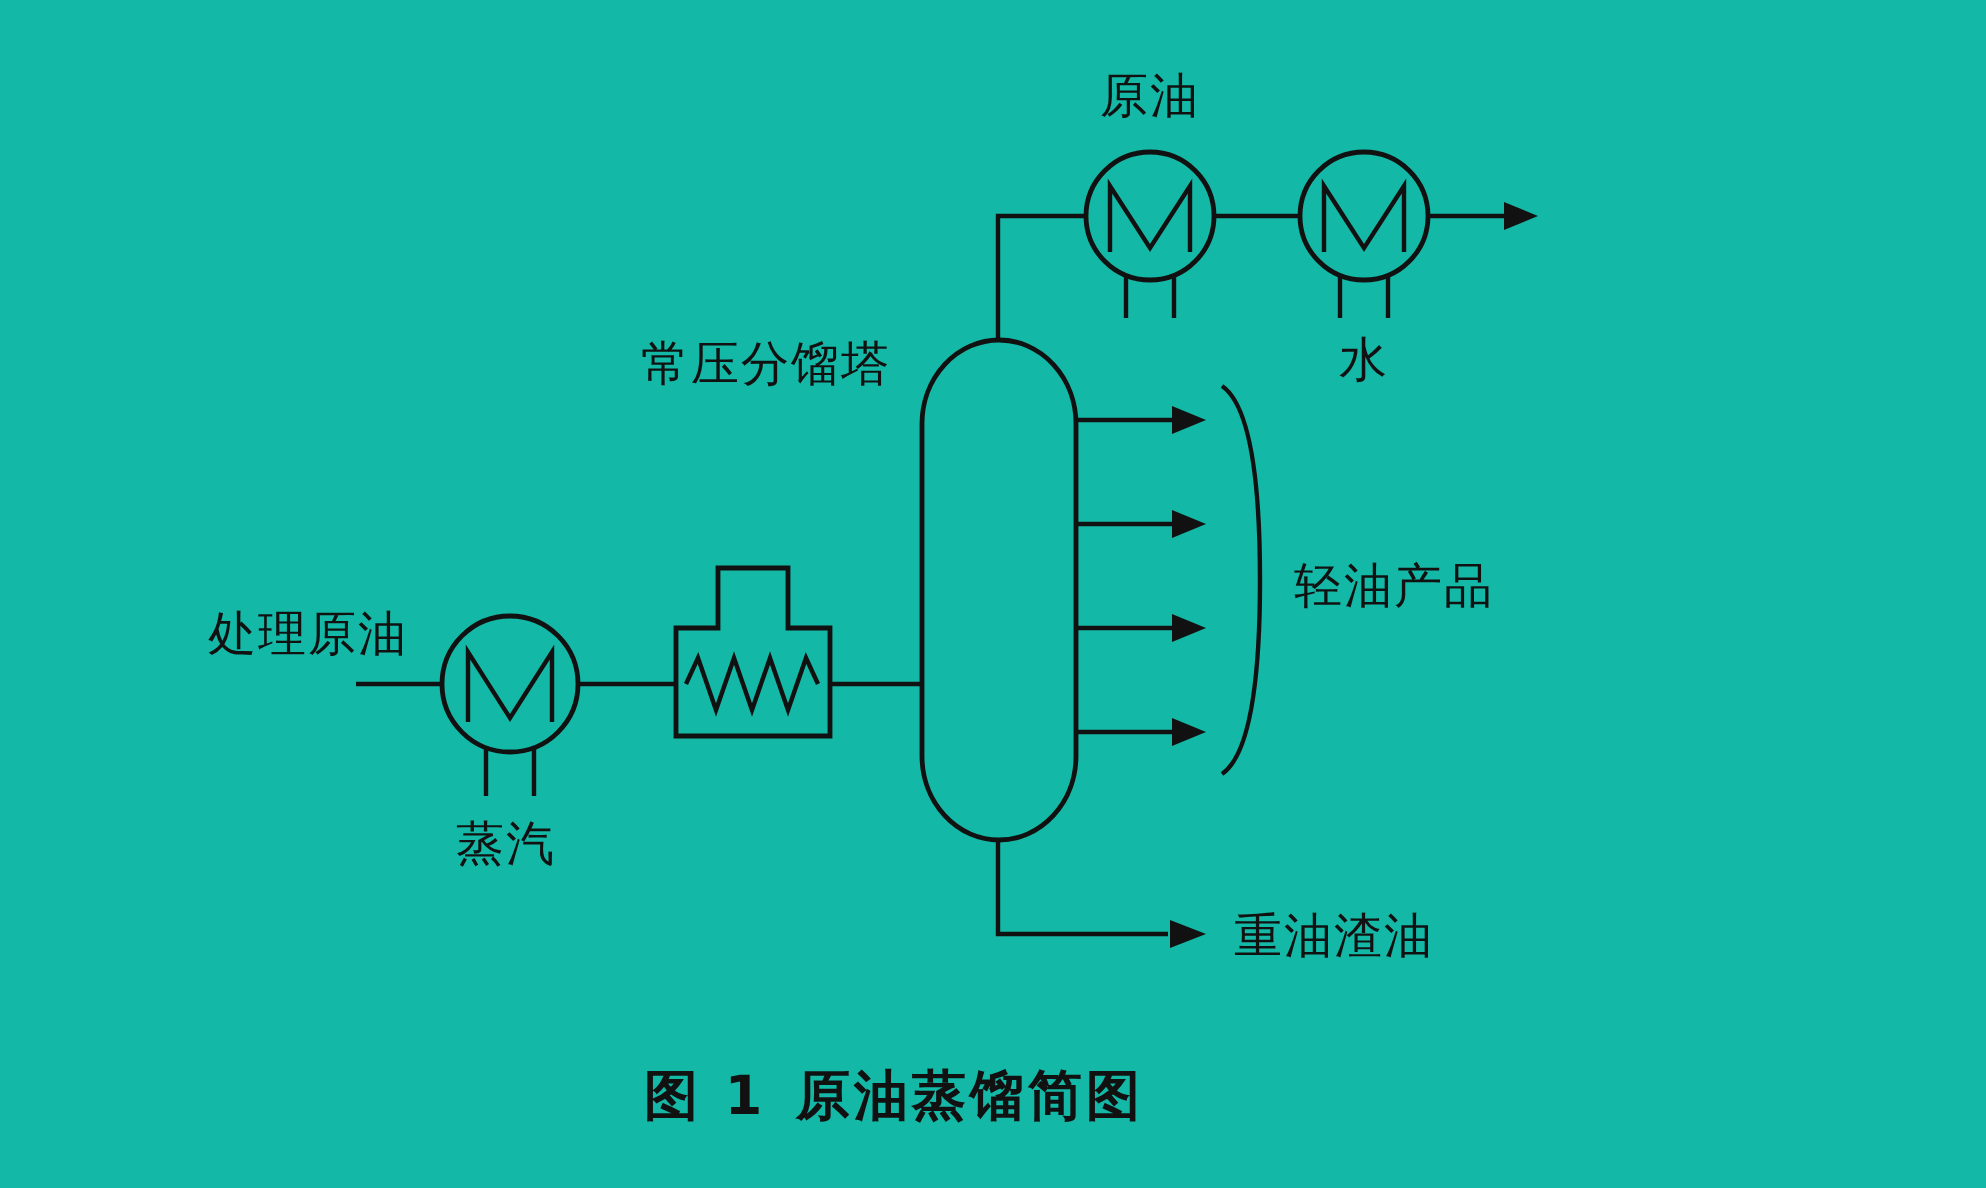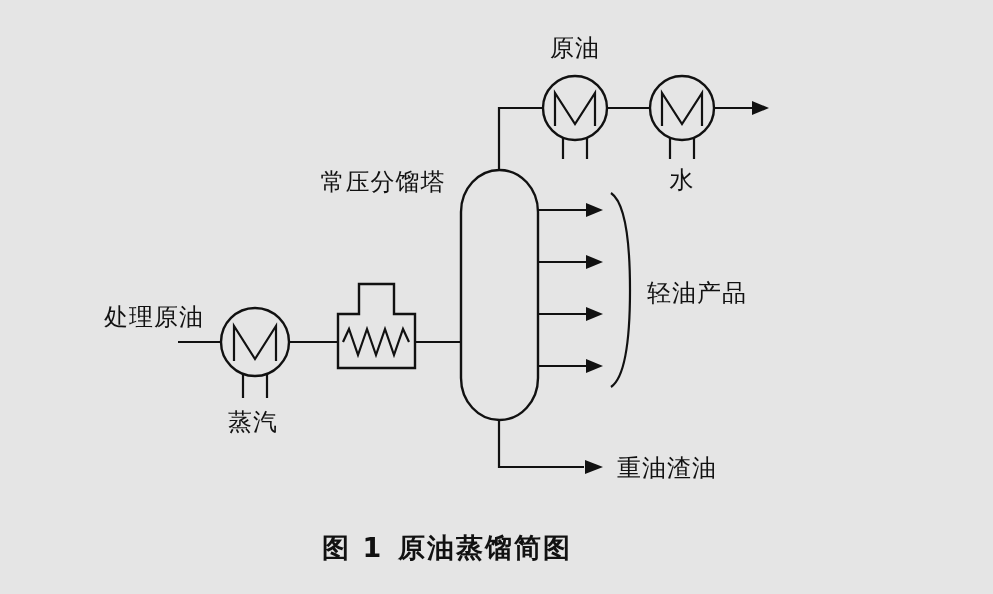"原油" .page { background: #e5e5e5 -> #14b8a6 }
